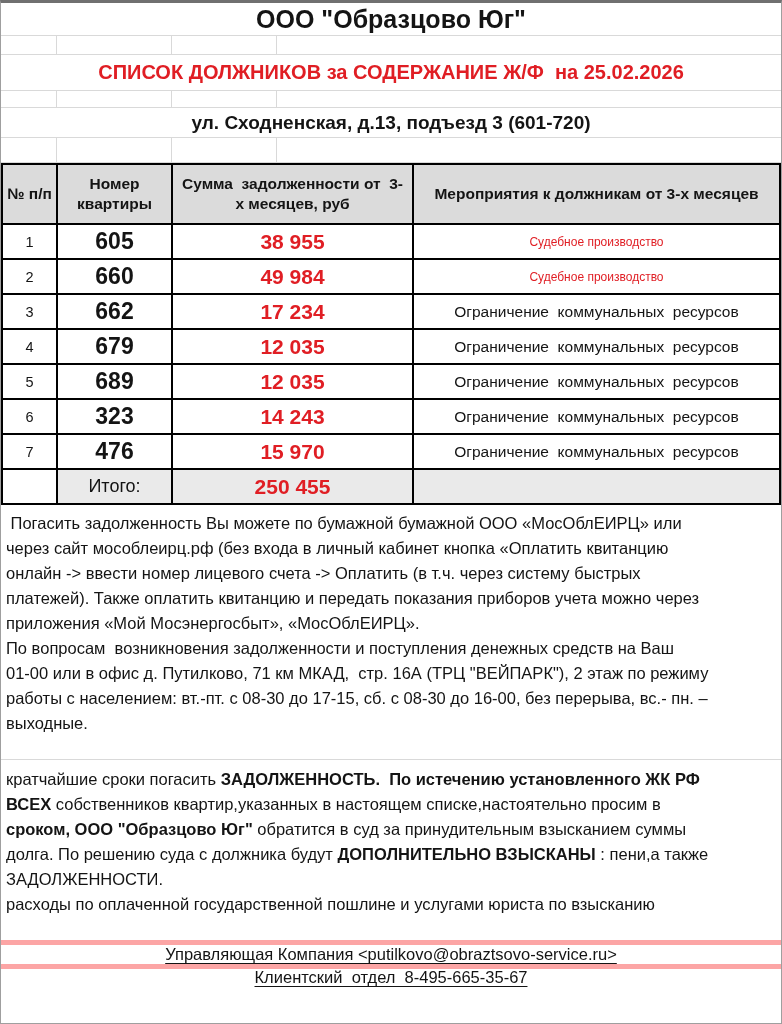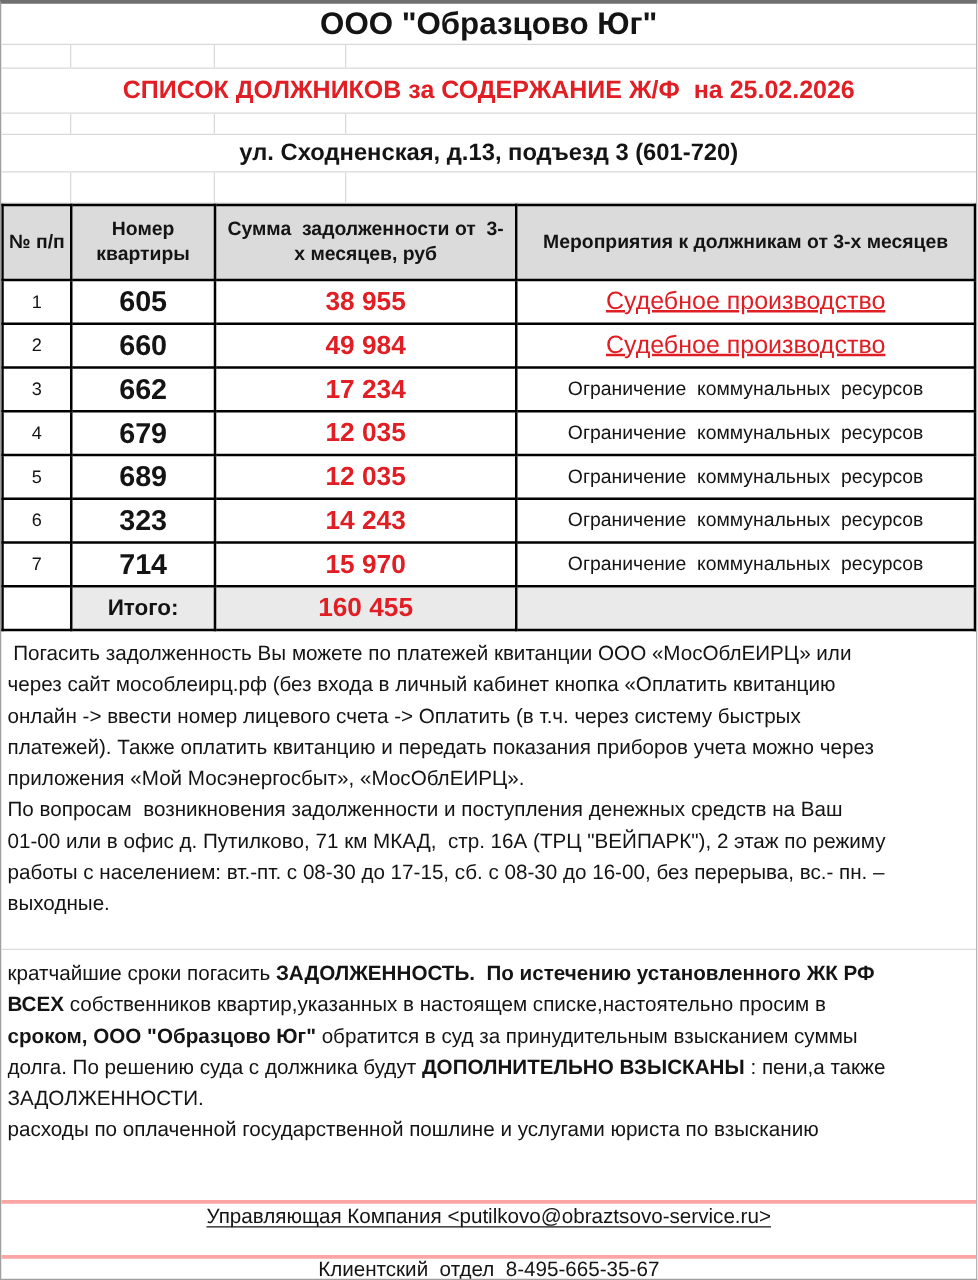"Судебное производство" .cact.red { font-size: 20px -> 12px; text-decoration: underline -> none }
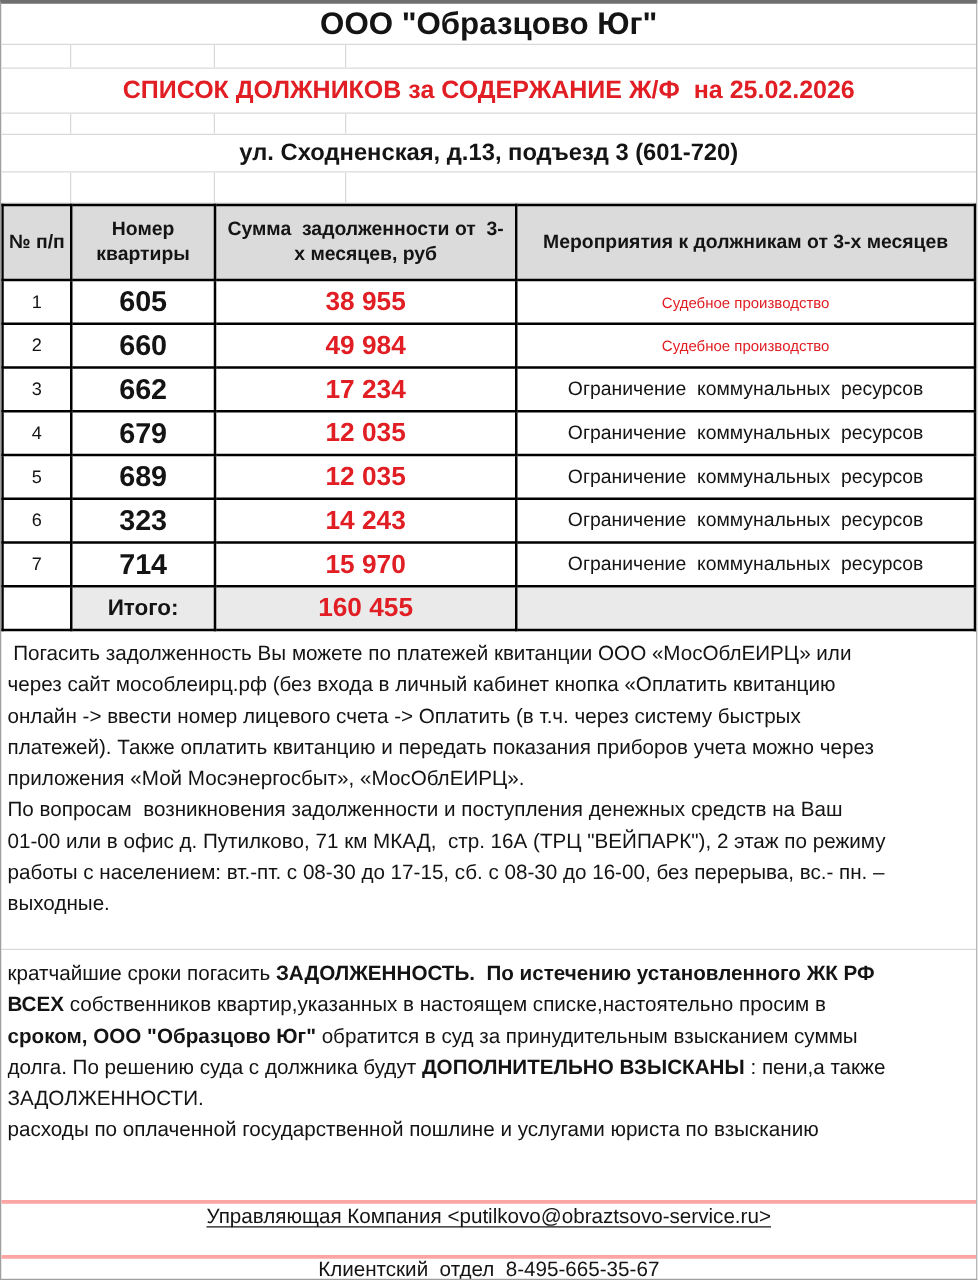"714" td.capt { text: 714 -> 476 }
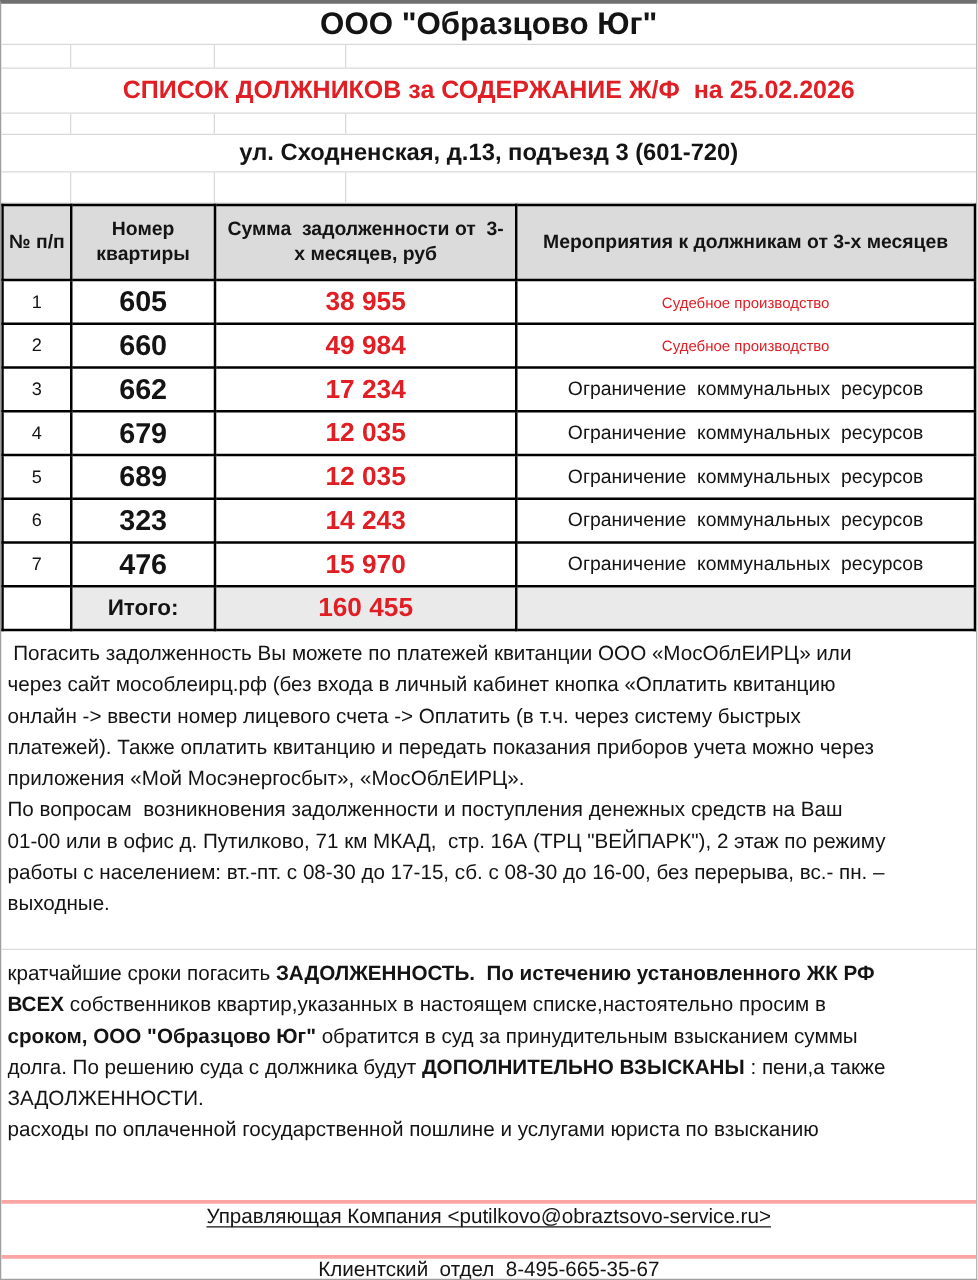"Итого:" .tlabel { font-weight: 700 -> 400 }
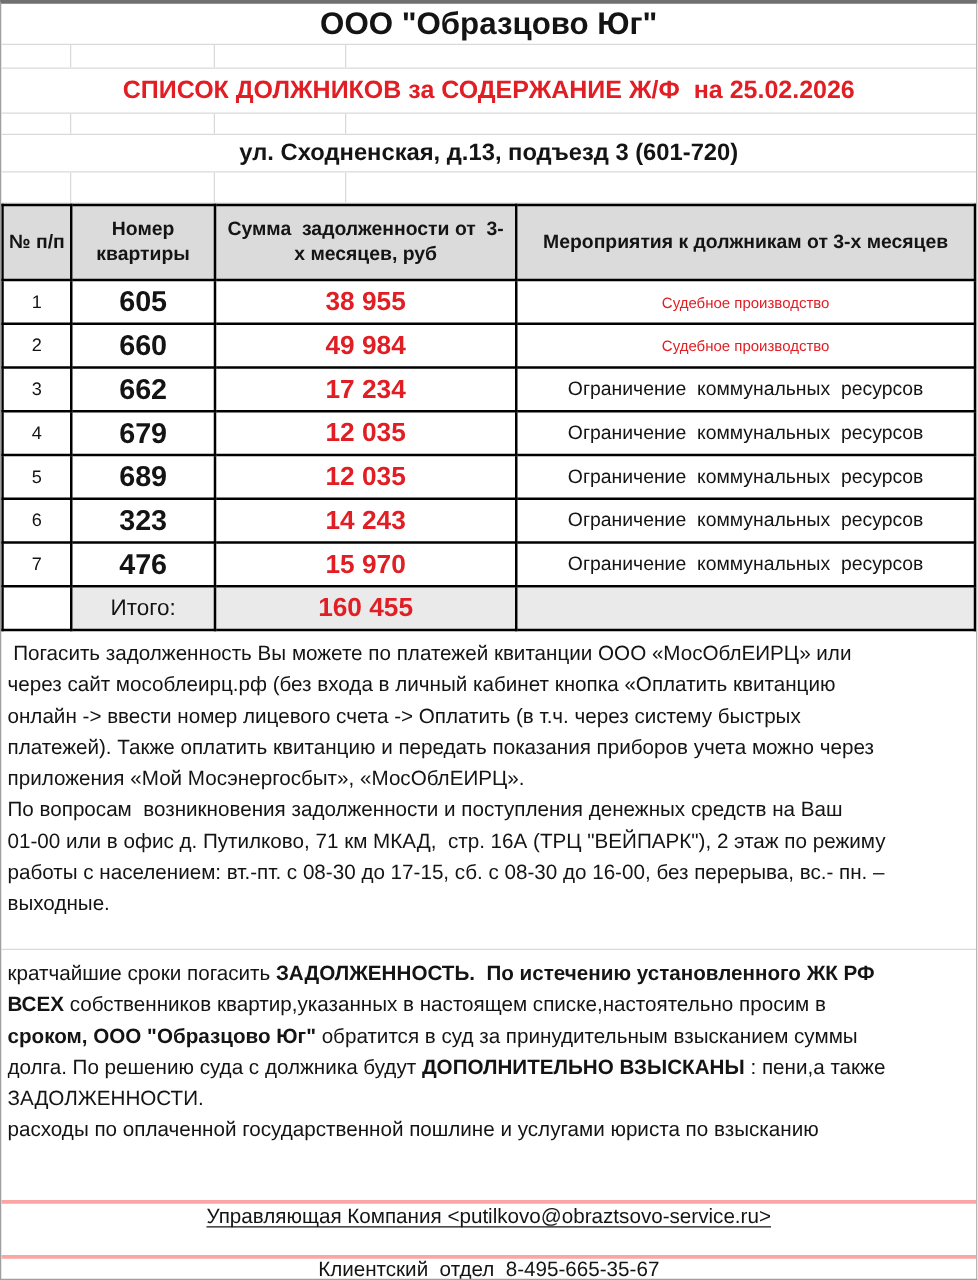"160 455" td.tval { text: 160 455 -> 250 455 }
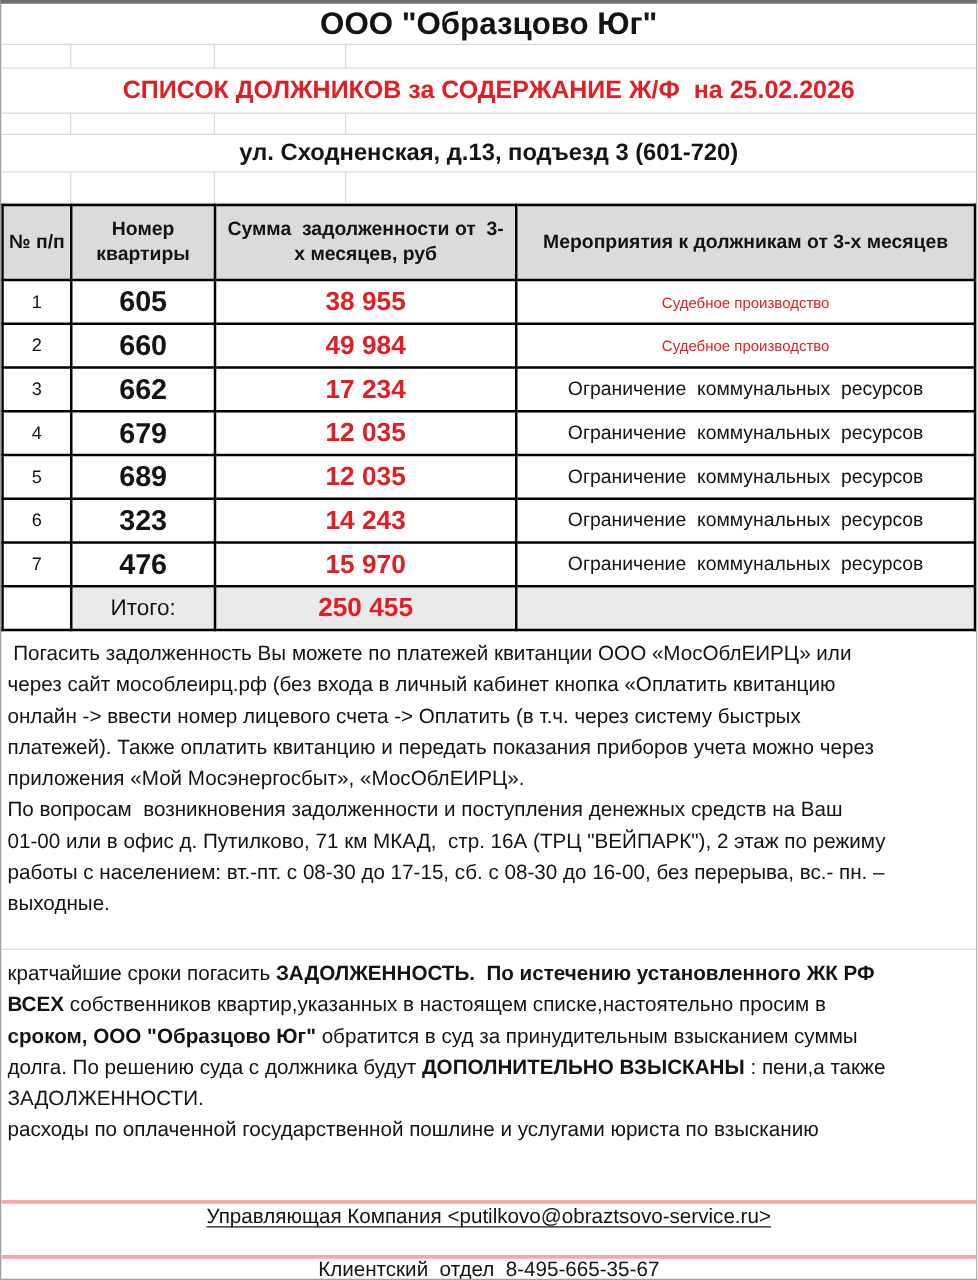"Погасить задолженность Вы можете по" div.tline { text: платежей квитанции -> бумажной бумажной }
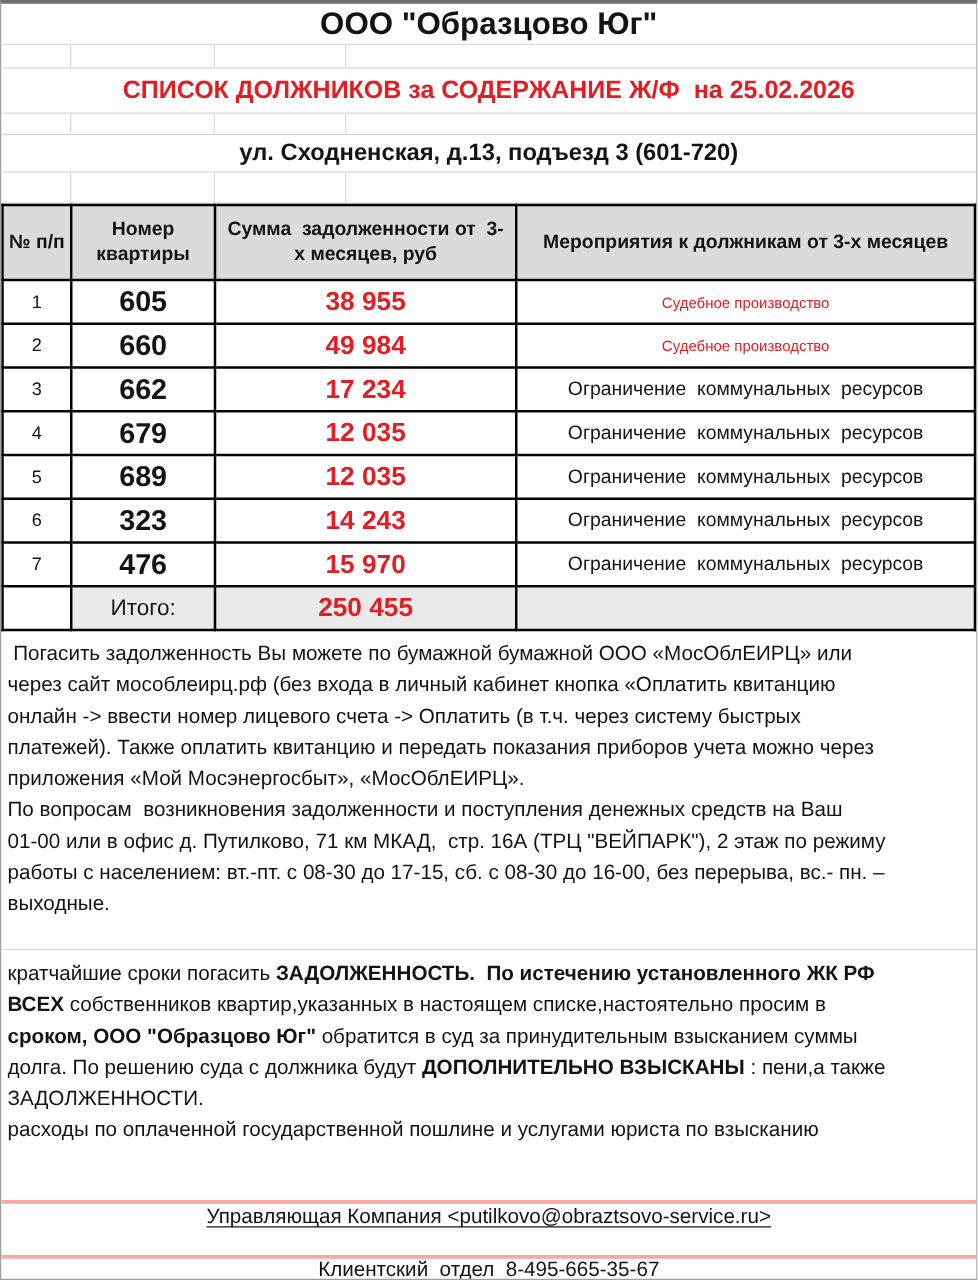"Управляющая Компания" .fline { border-top: 3px solid #fca5a5 -> 5px solid #fca5a5; margin-top: 20px -> none }
